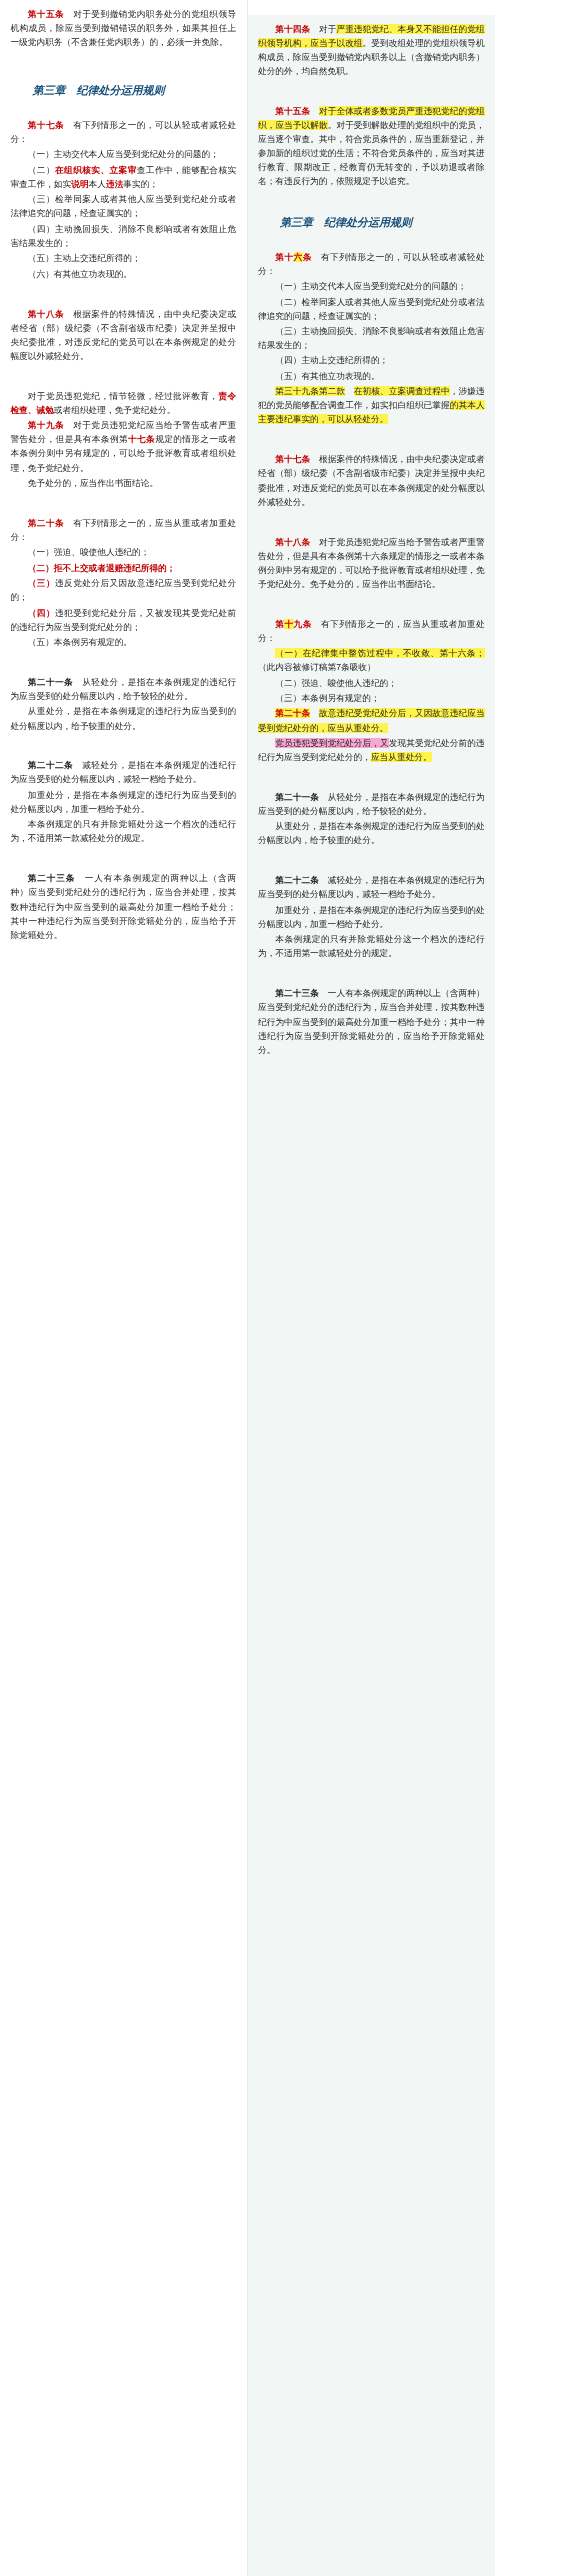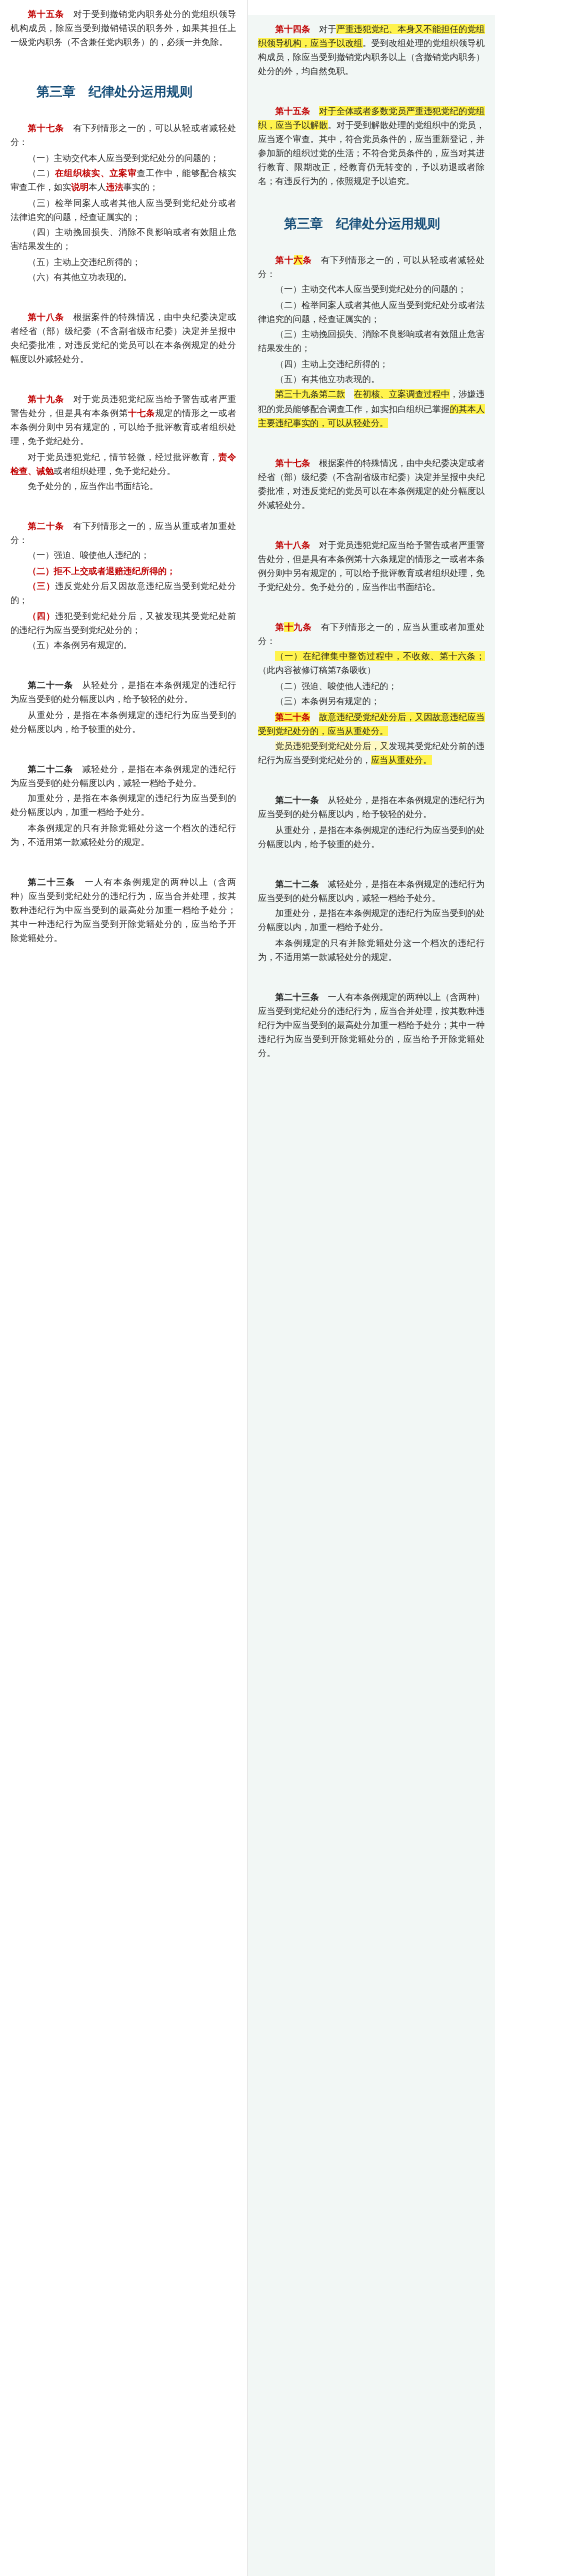"第三章 纪律处分运用规则" .chap { font-size: 13px -> 11px; font-style: none -> italic }
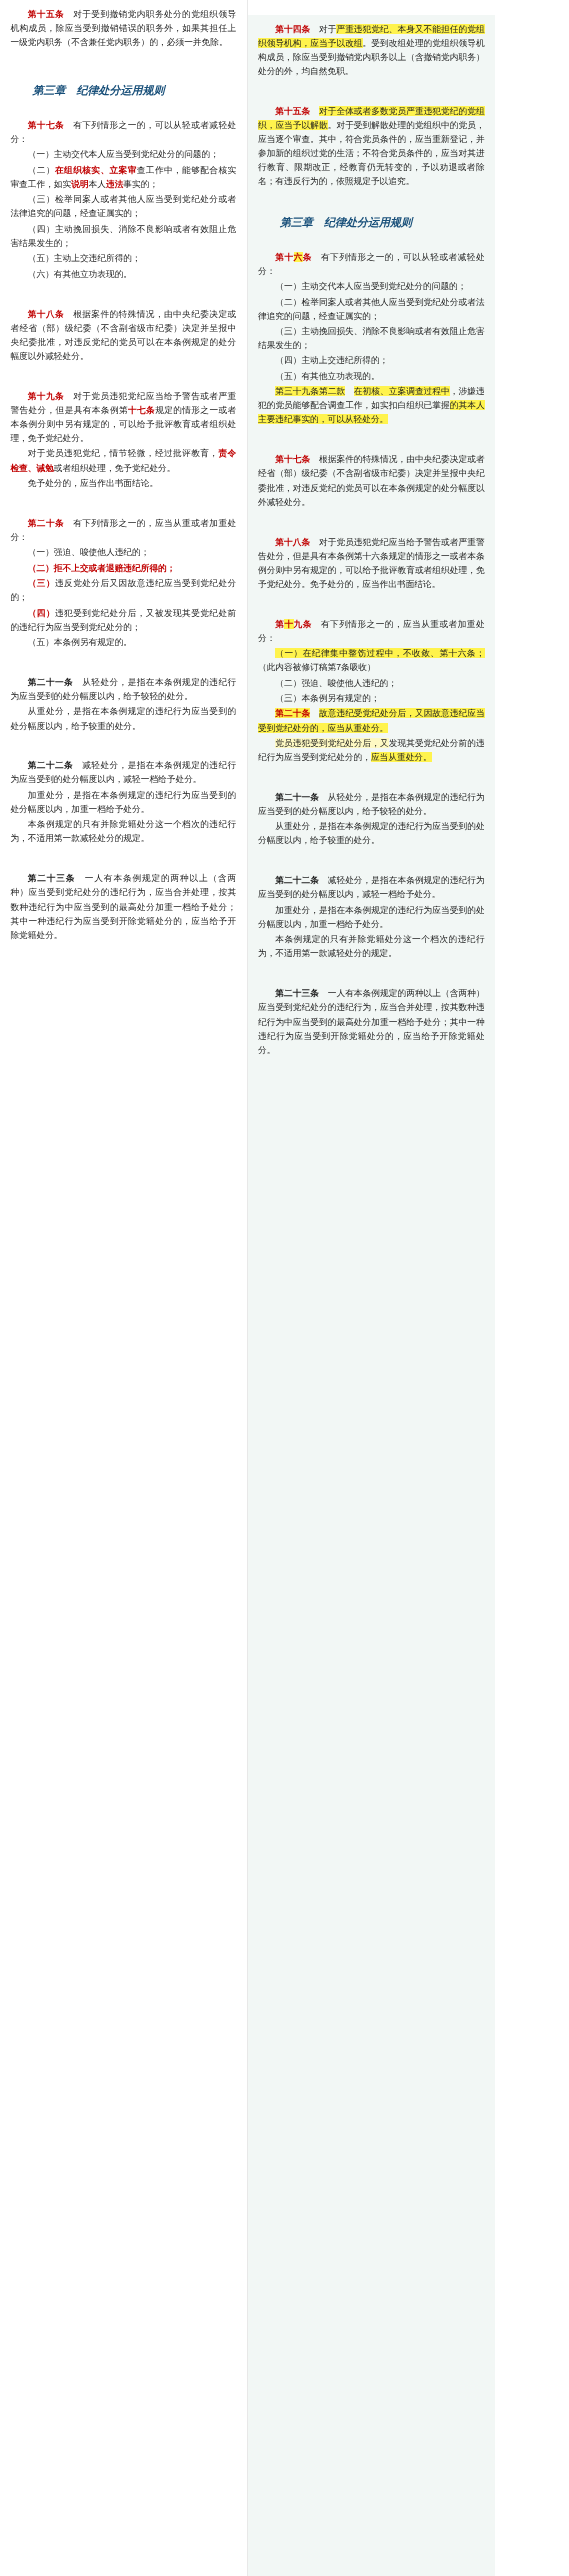"第十九条" p.p { order: before "对于党员违犯党纪，情节轻微，经过批评教育，责令检查、诫勉或者组织处理，免予党纪处" -> after "对于党员违犯党纪，情节轻微，经过批评教育，责令检查、诫勉或者组织处理，免予党纪处" }
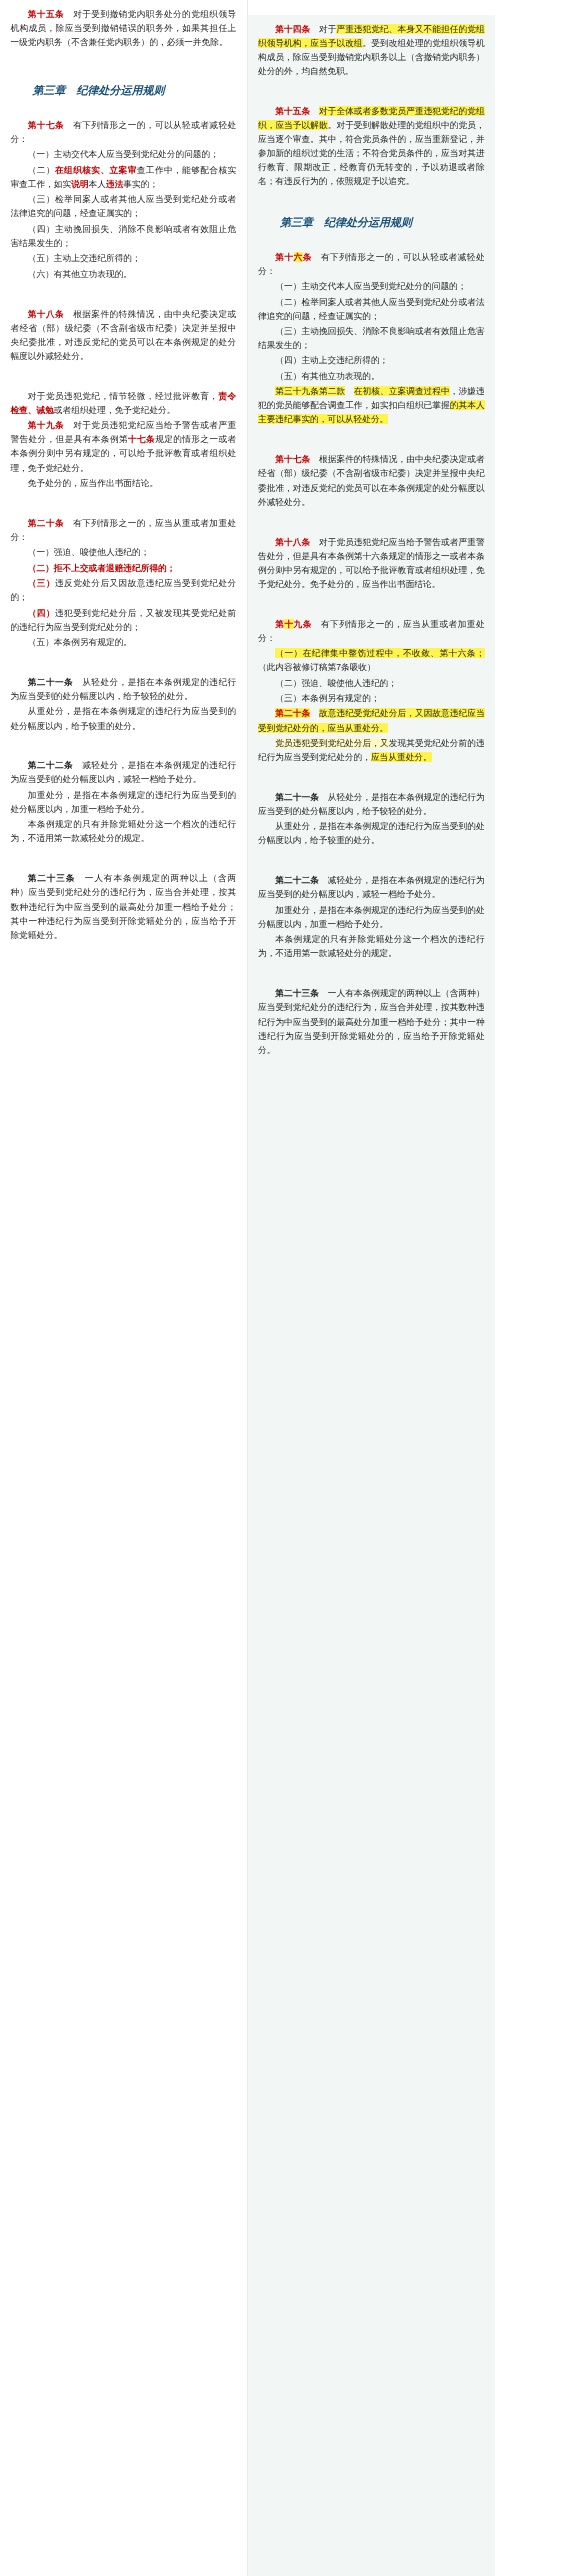"党员违犯受到党纪处分后，又" .hl-green { background: #fef9c3 -> #f9a8d4 }
